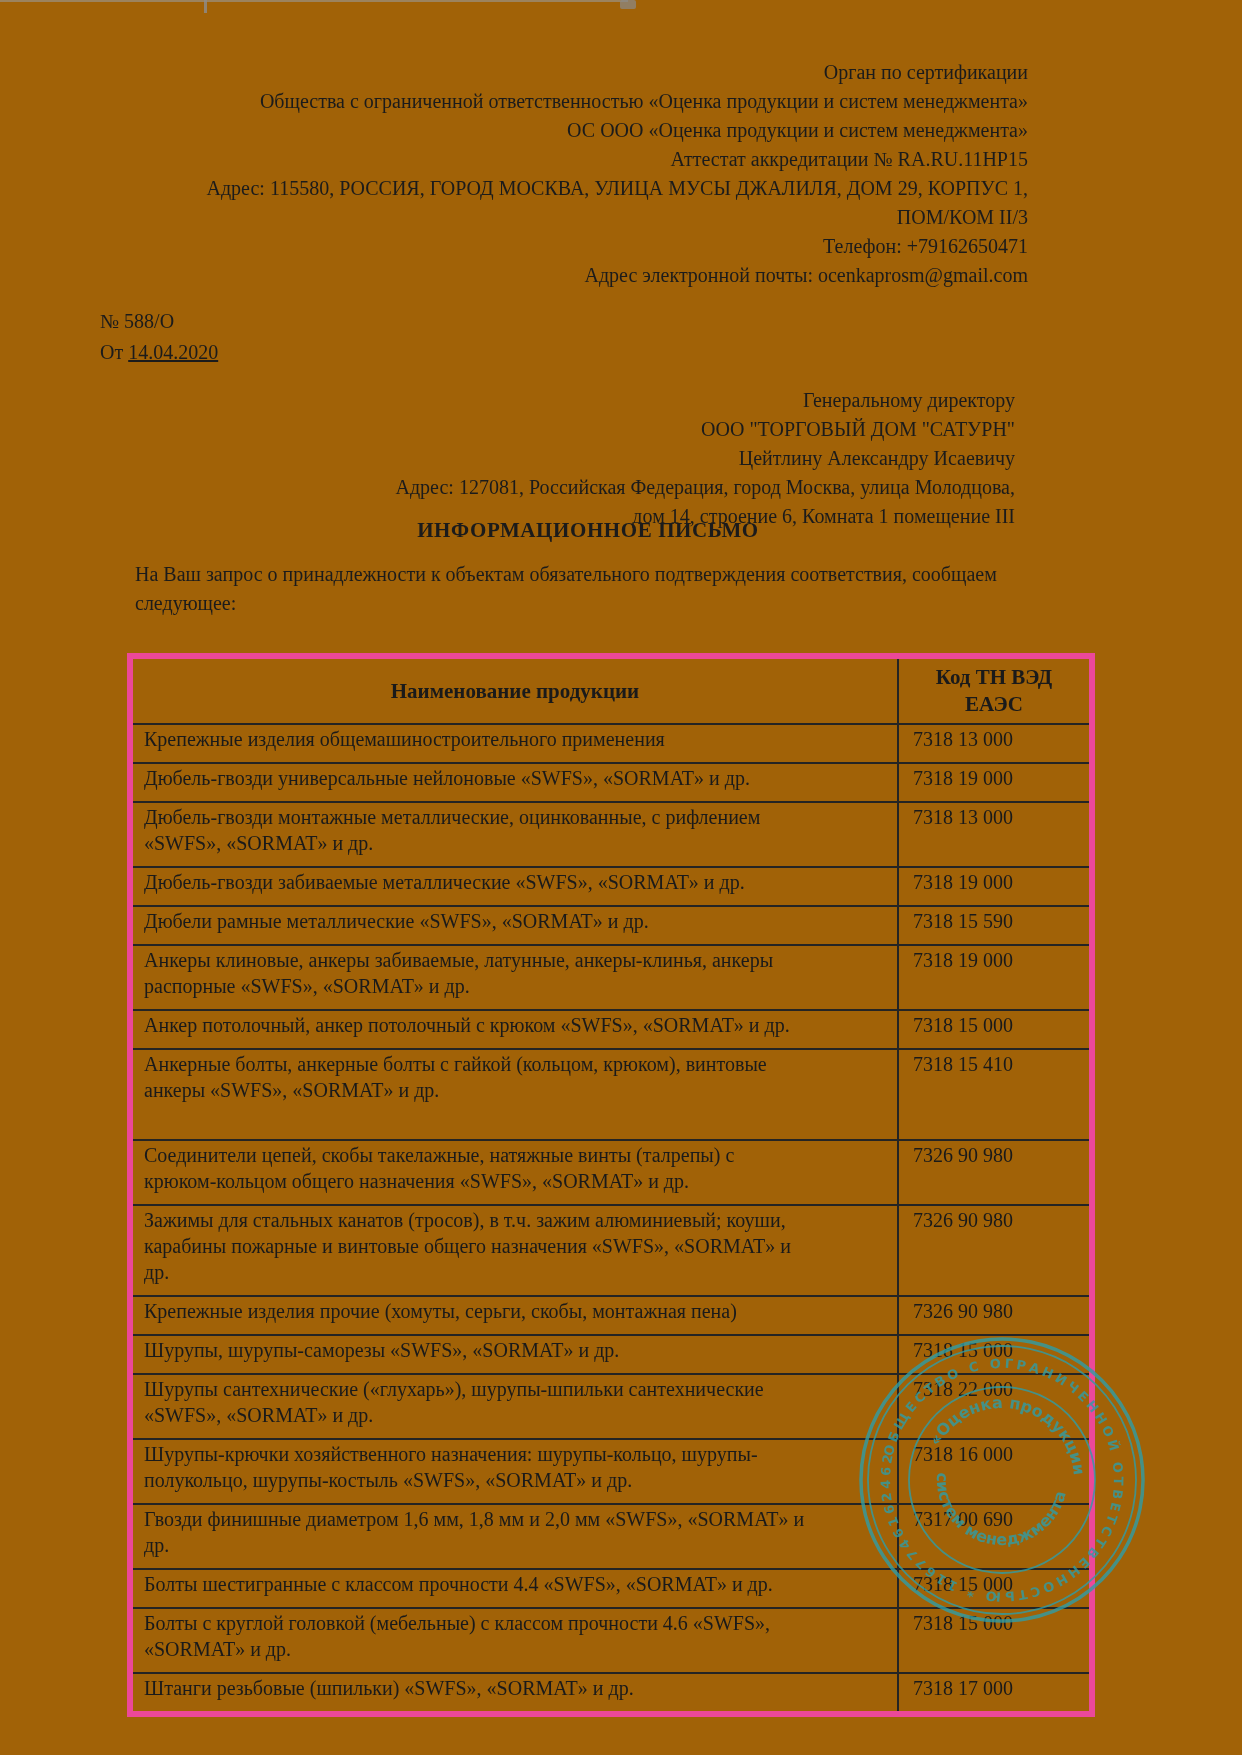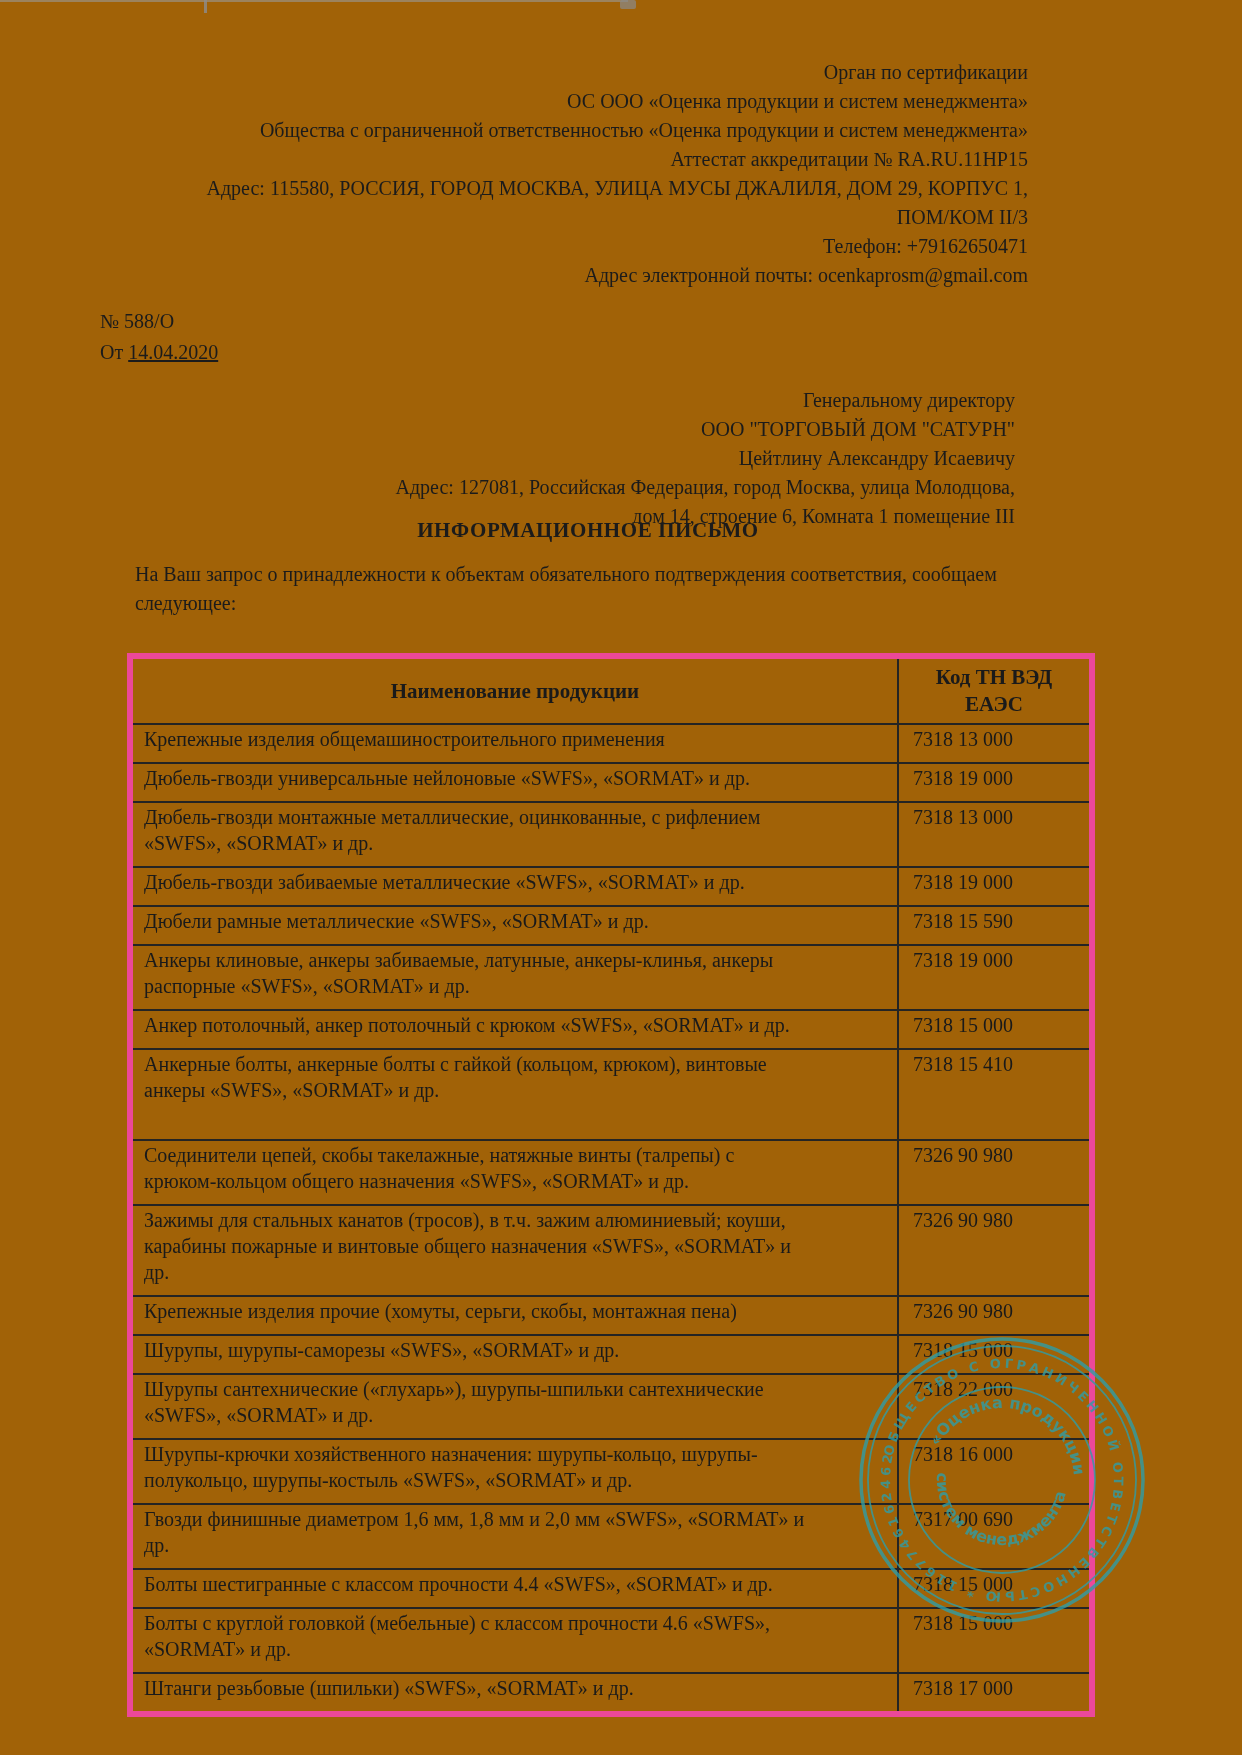"ОС ООО «Оценка продукции и" div.line { order: before "Общества с ограниченной ответственностью" -> after "Общества с ограниченной ответственностью" }
